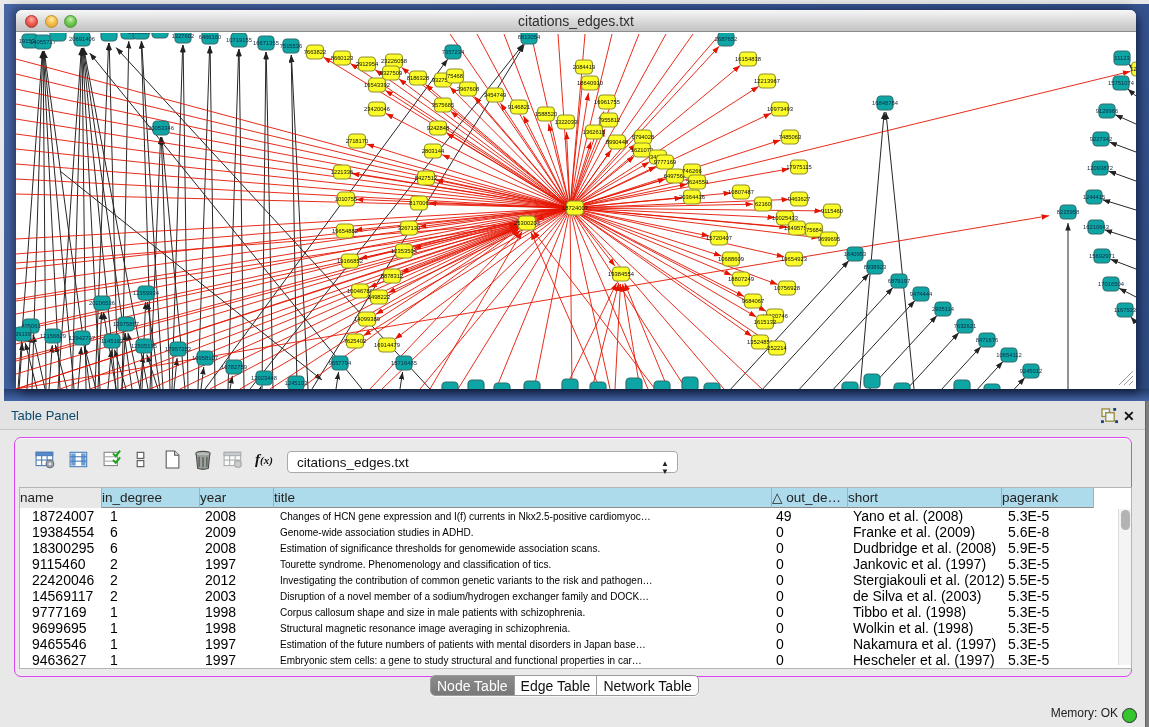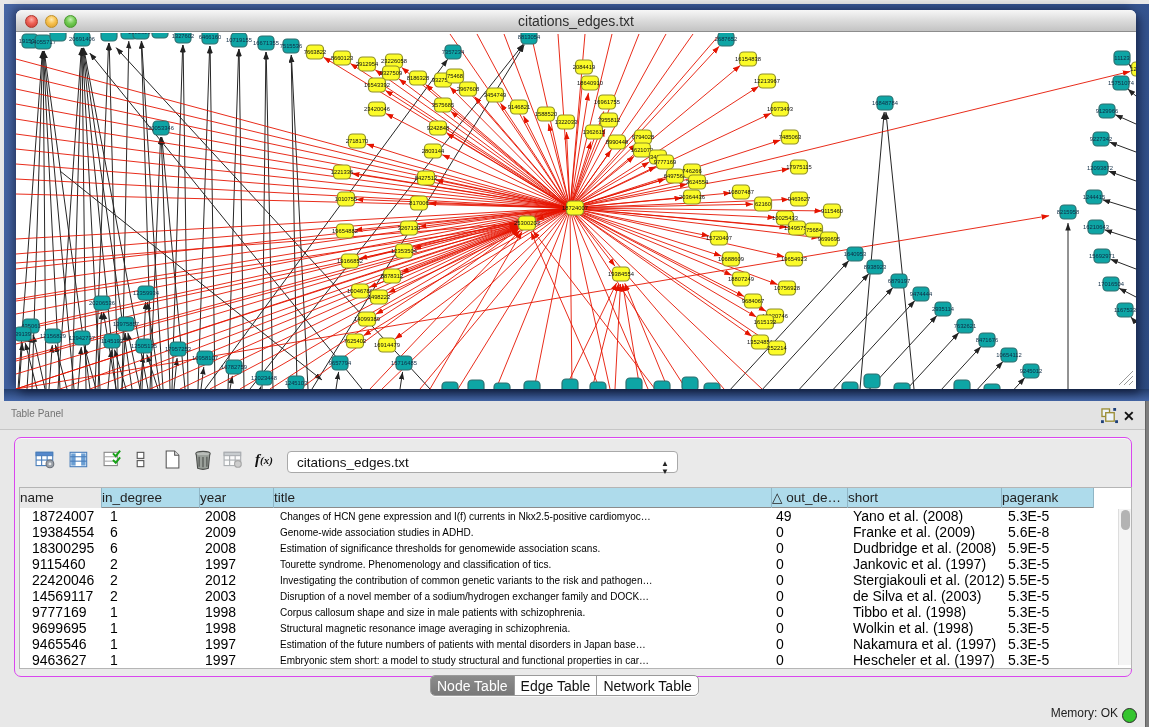"Table Panel" .tphead .t { color: #737373 -> #0c4a6e; font-size: 10px -> 13px }
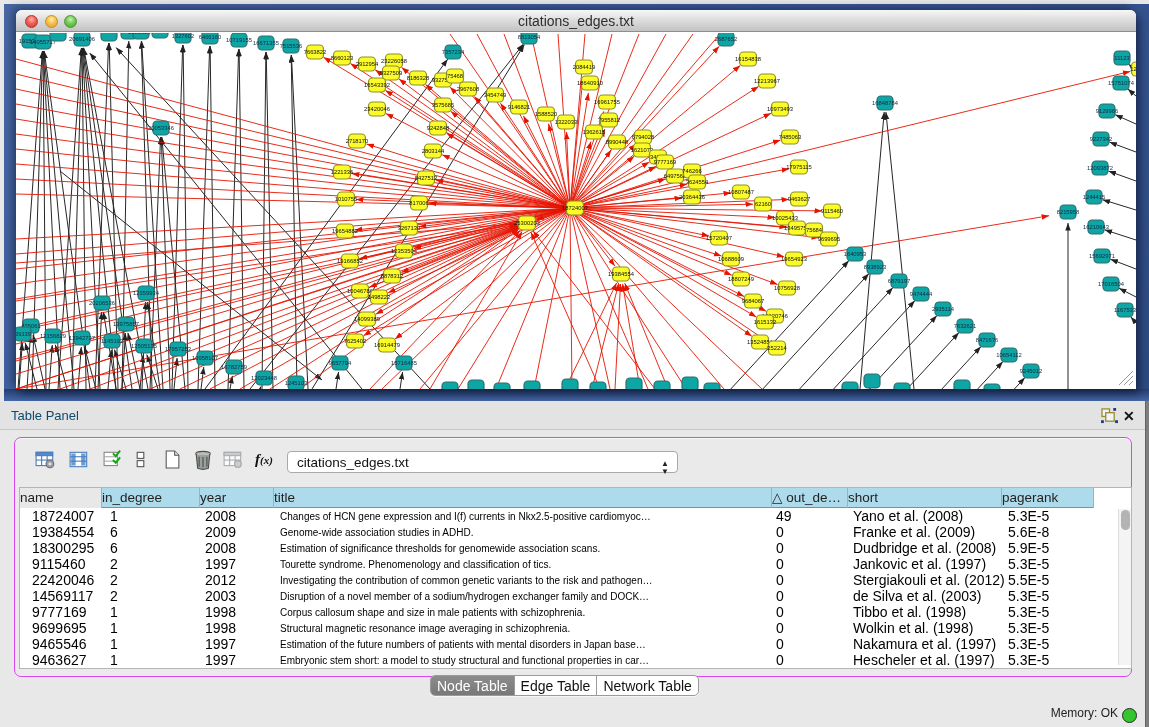"Embryonic stem short: a model" div.c { text: short: a model -> cells: a gene }
